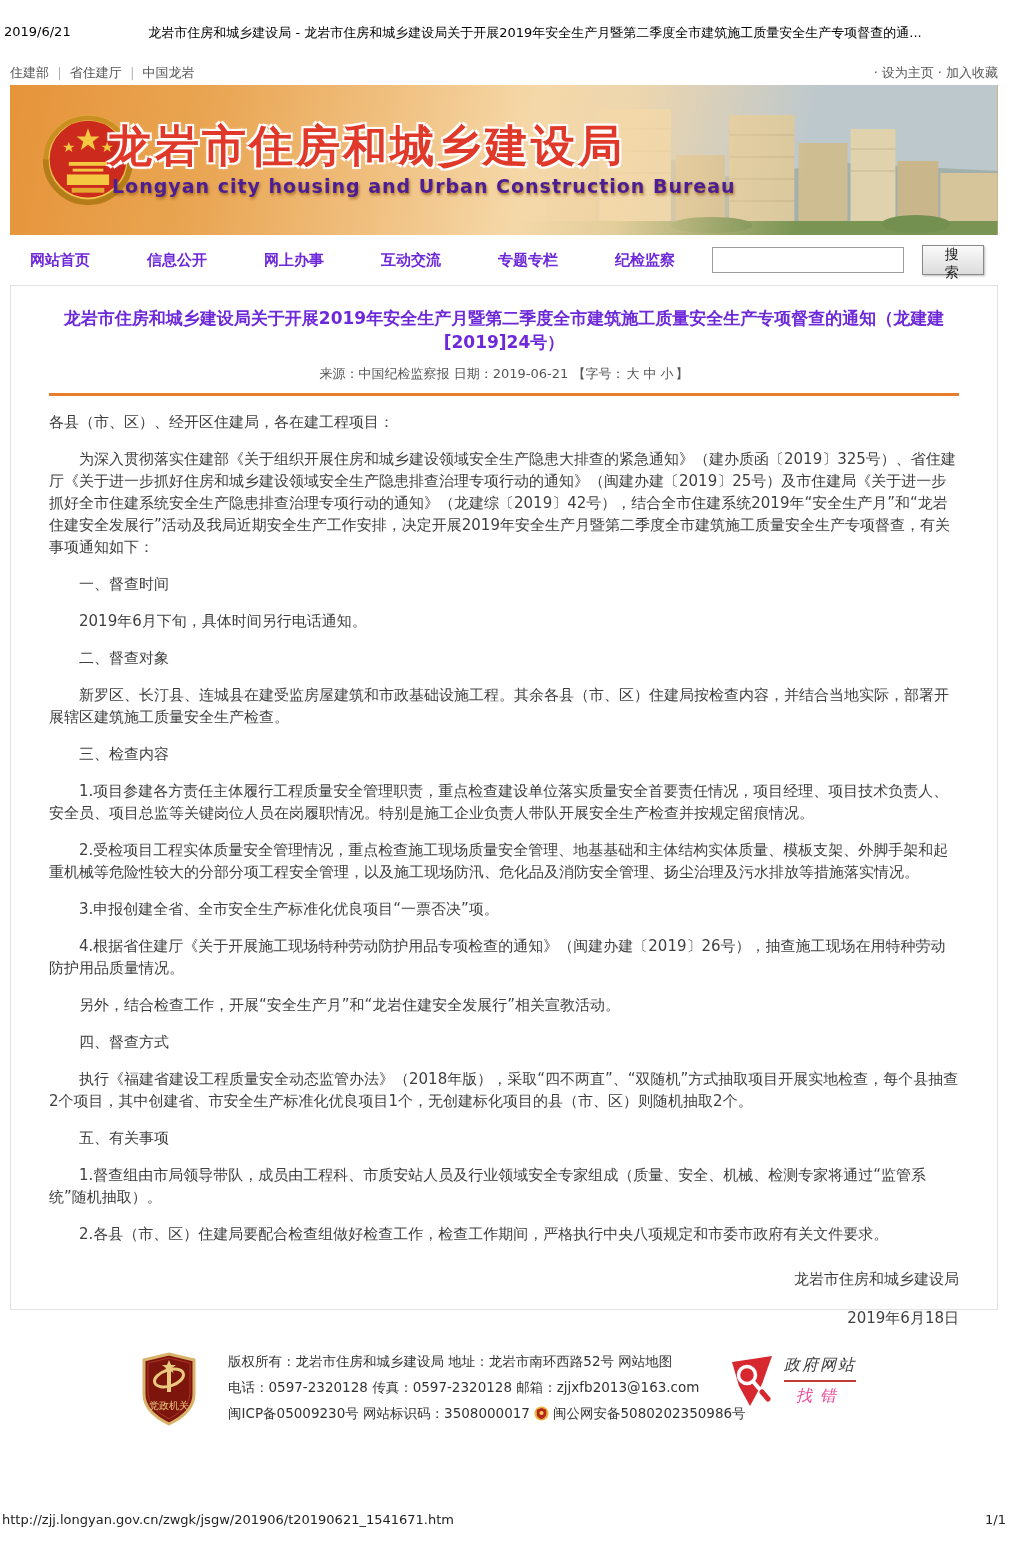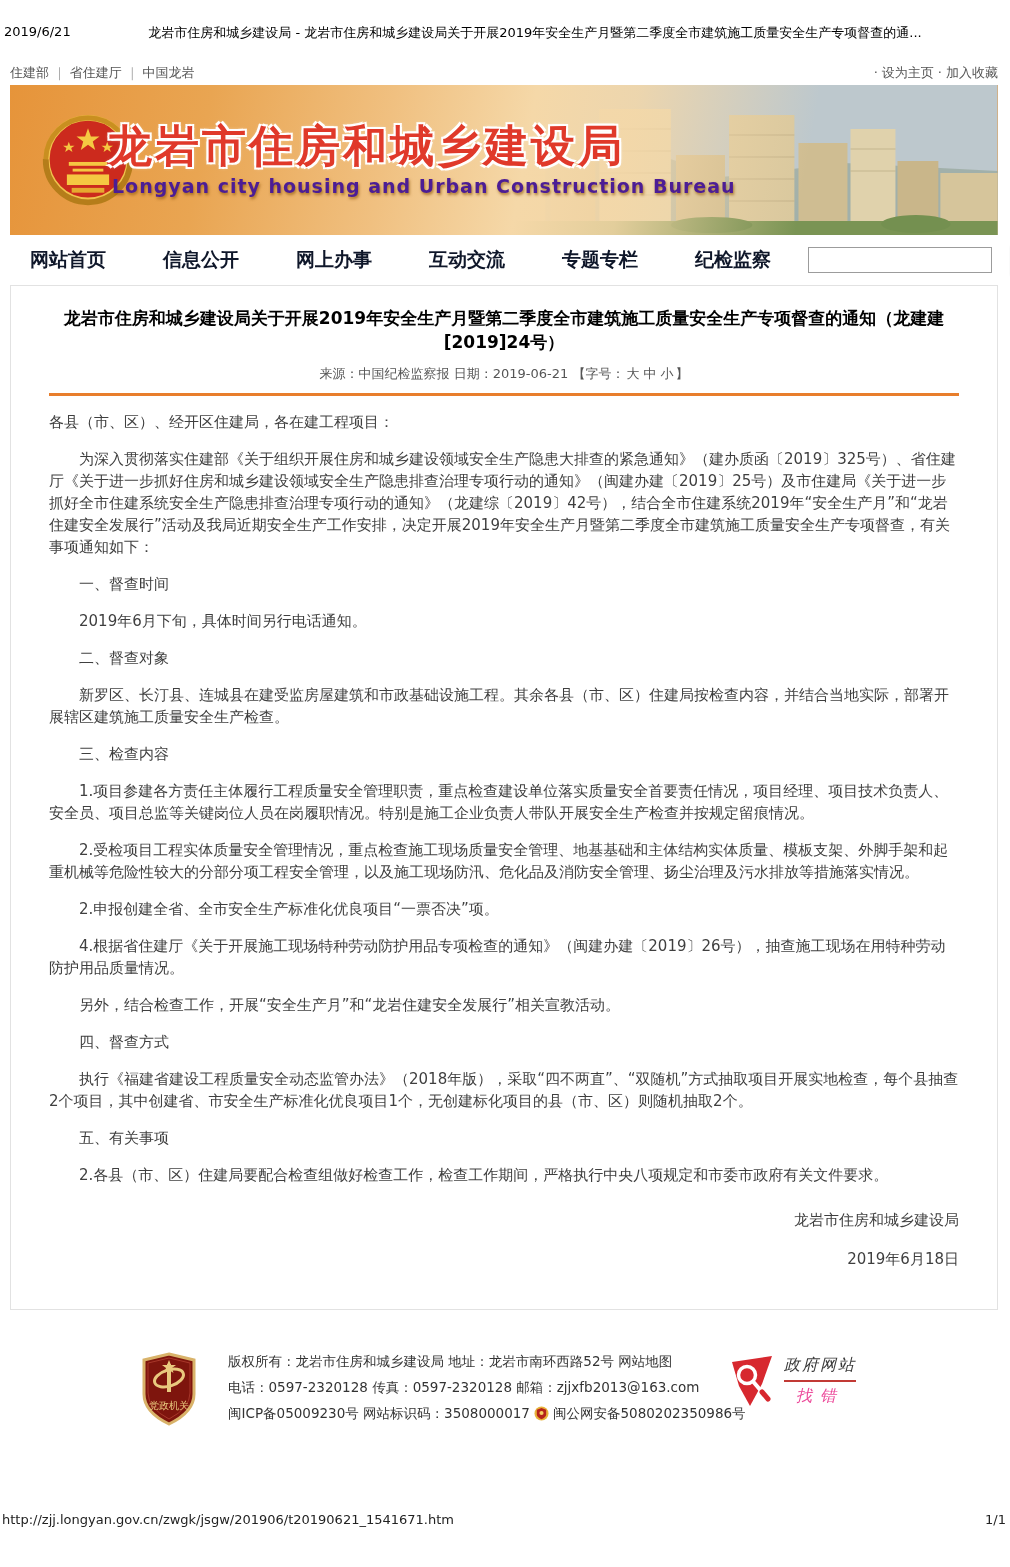"网站首页" .nav-item { color: #0f172a -> #6d28d9; font-size: 19px -> 15px }
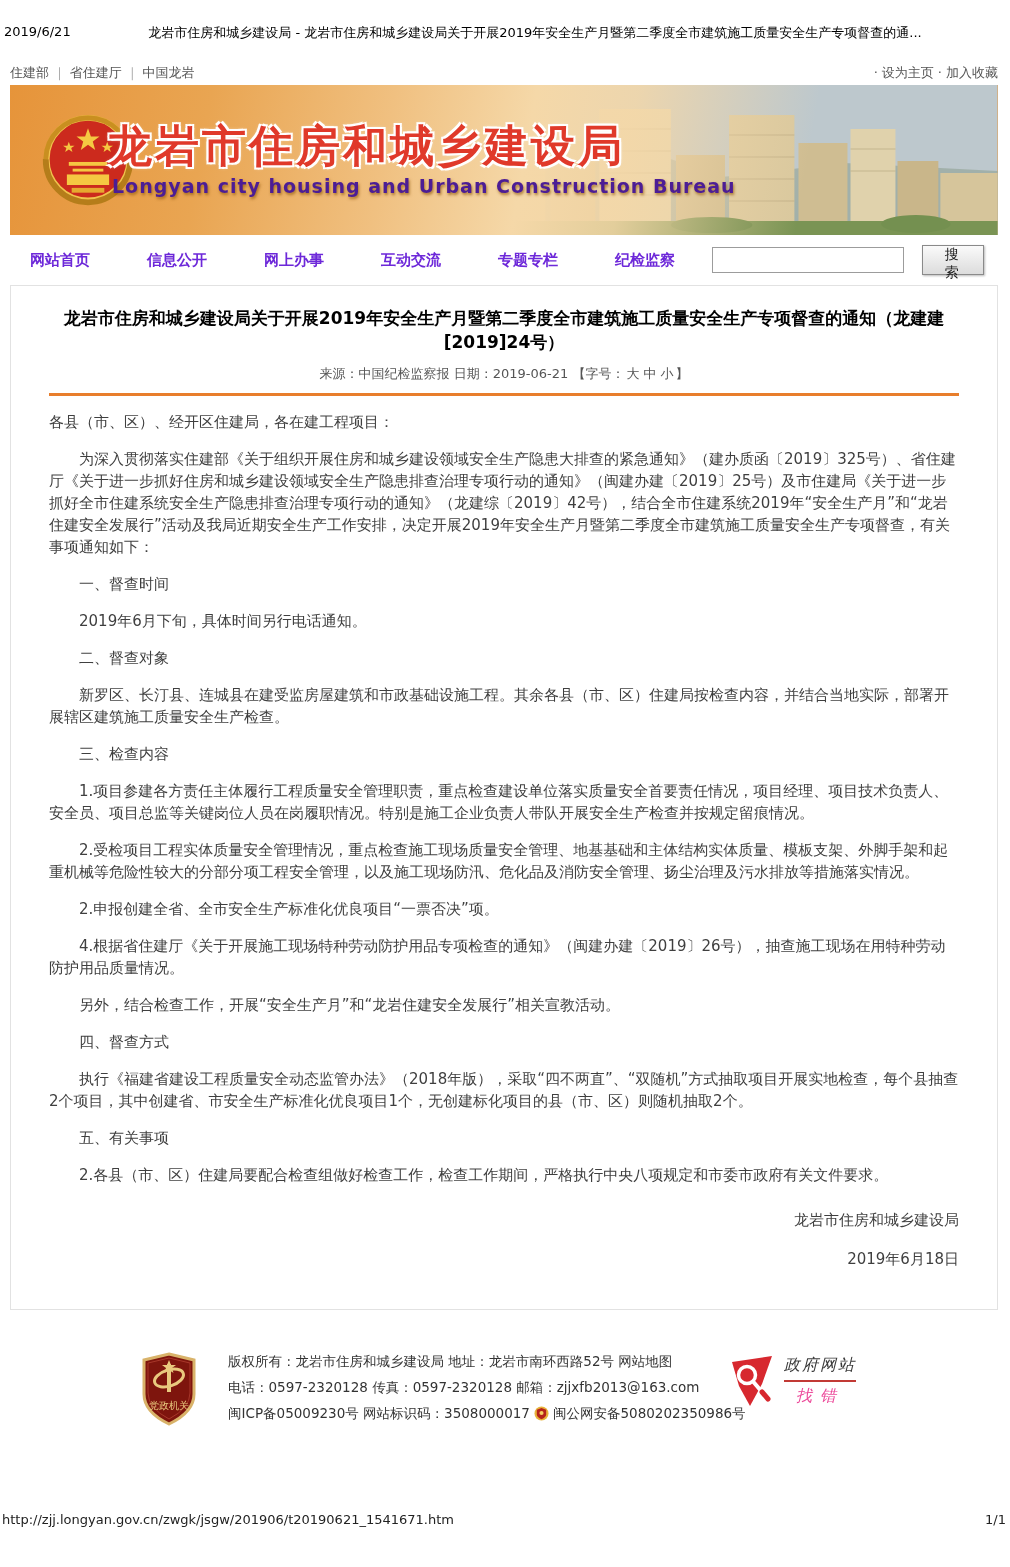"龙岩市住房和城乡建设局关于开展2019年安全生产月暨第二季度全市建筑施工质量安全" .article-title { color: #000000 -> #6d28d9 }
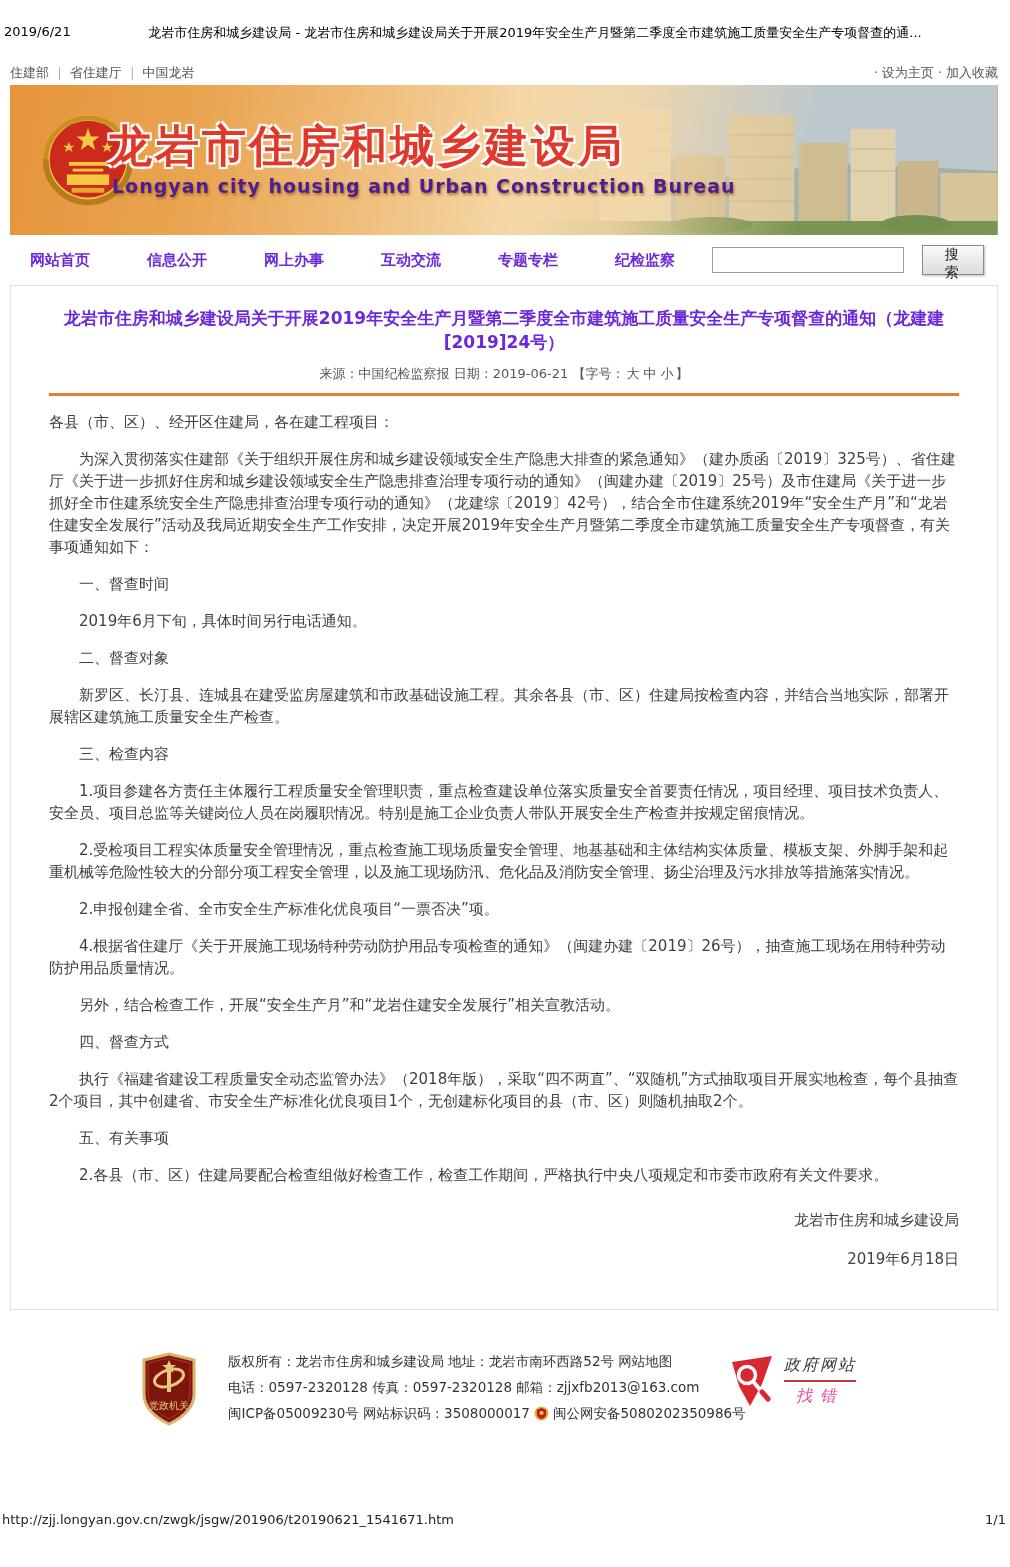"2.申报创建全省、全市安全生产标准化优良项目“一票否决”项。" p.indent { text: 2 -> 3 }
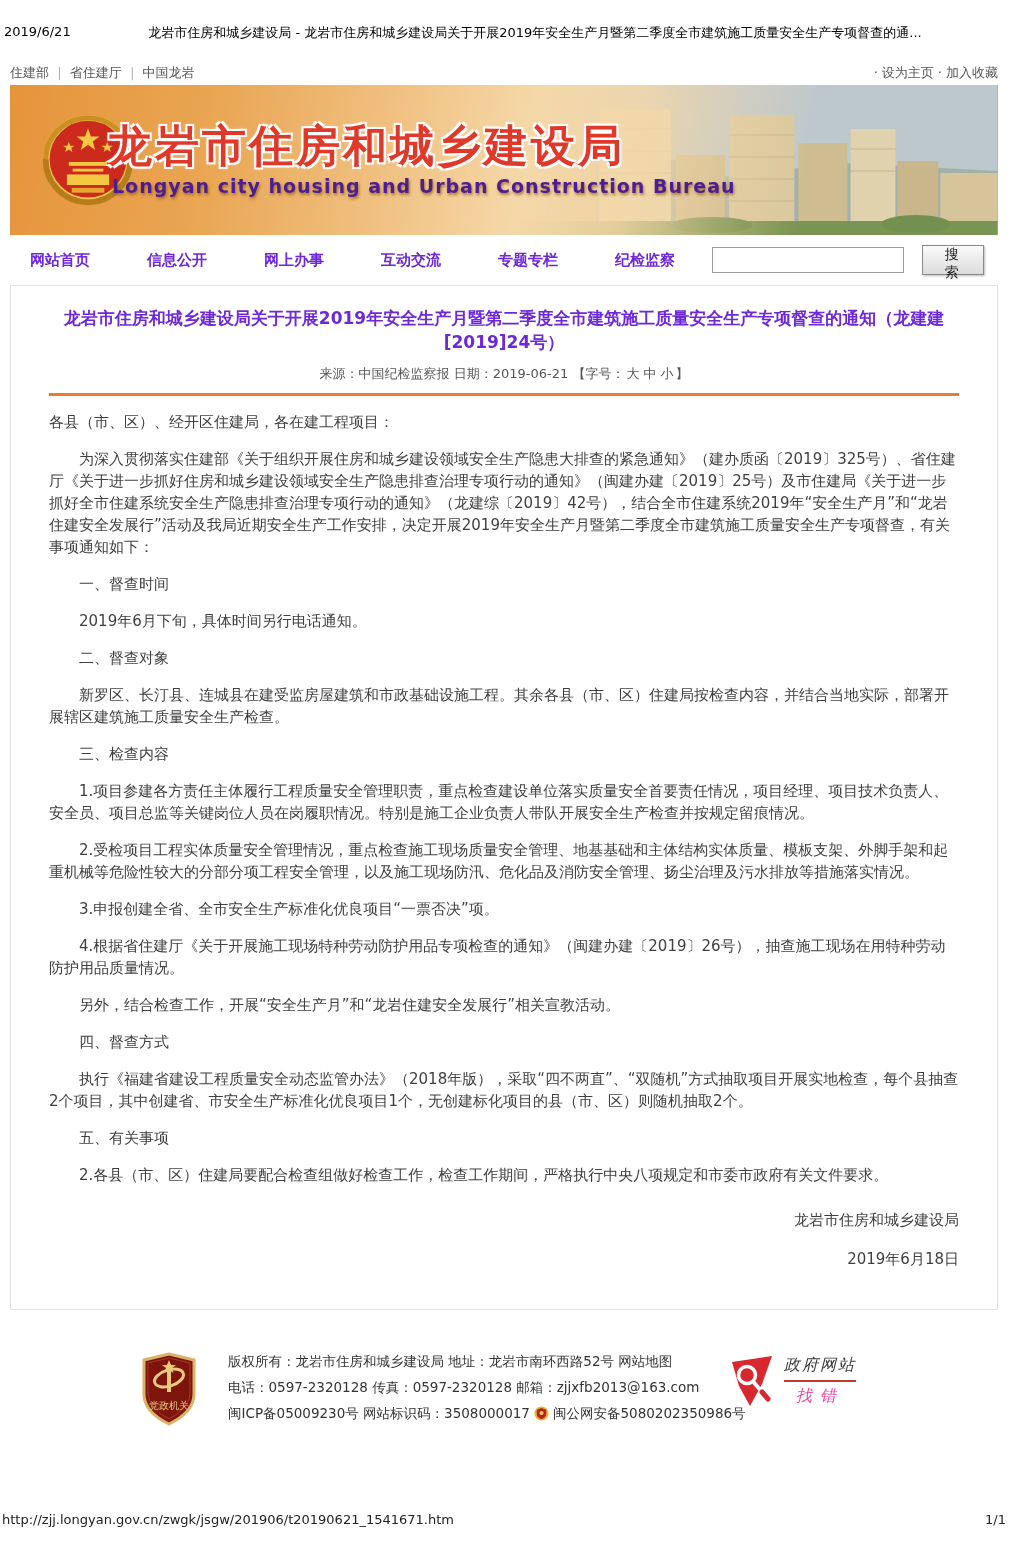"1.督查组由市局领导带队，成员由工程科、市质安站人员及行业领域安全专家组成（质量" p.indent { html: none -> <p>1.督查组由市局领导带队，成员由工程科、市质安站人员及行业领域安全专家组成（质量、安全、机械、检测专家将通过“监管系统”随机抽取）。</p> }
